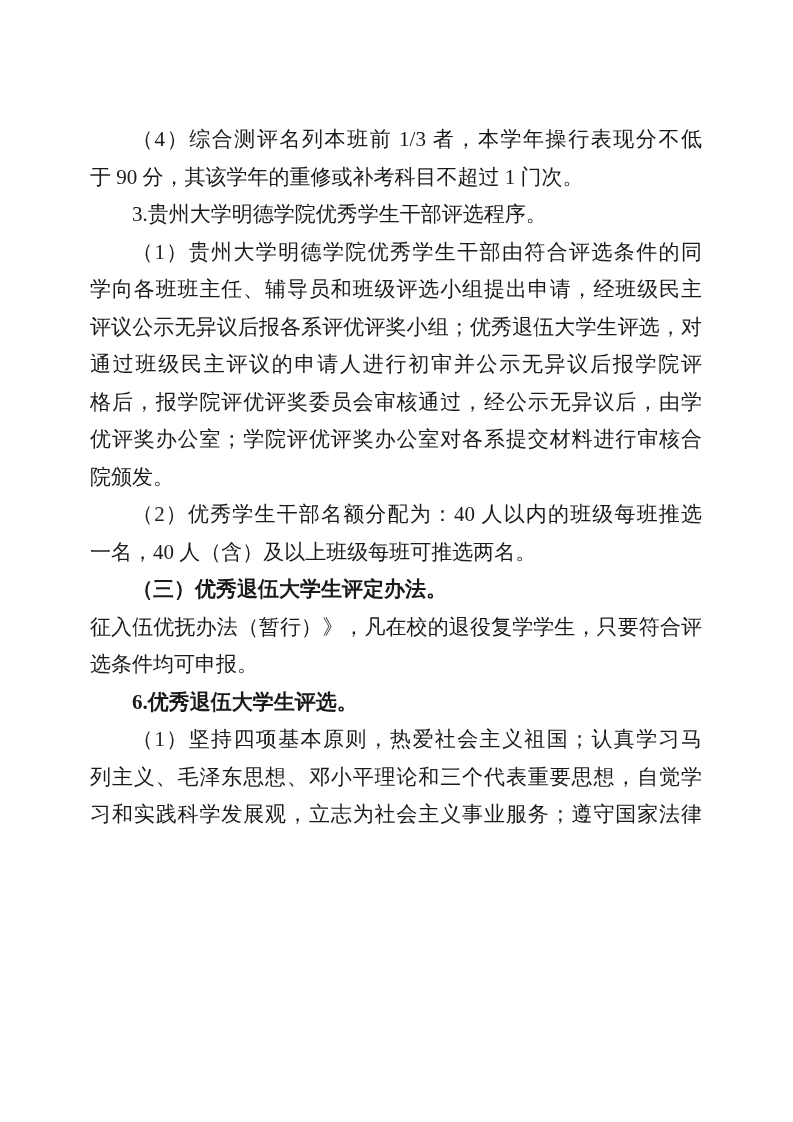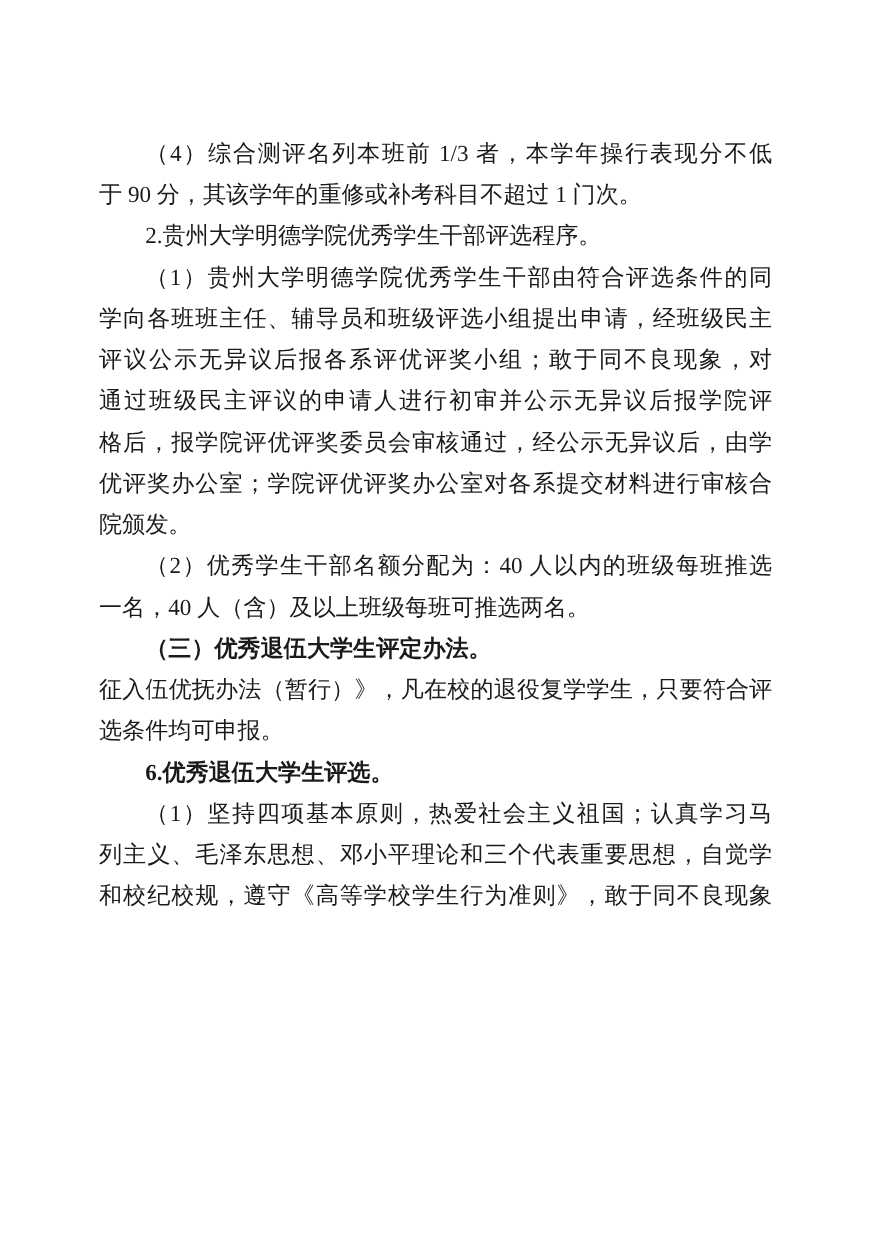"2.贵州大学明德学院优秀学生干部评选程序。" div.line { text: 2 -> 3 }
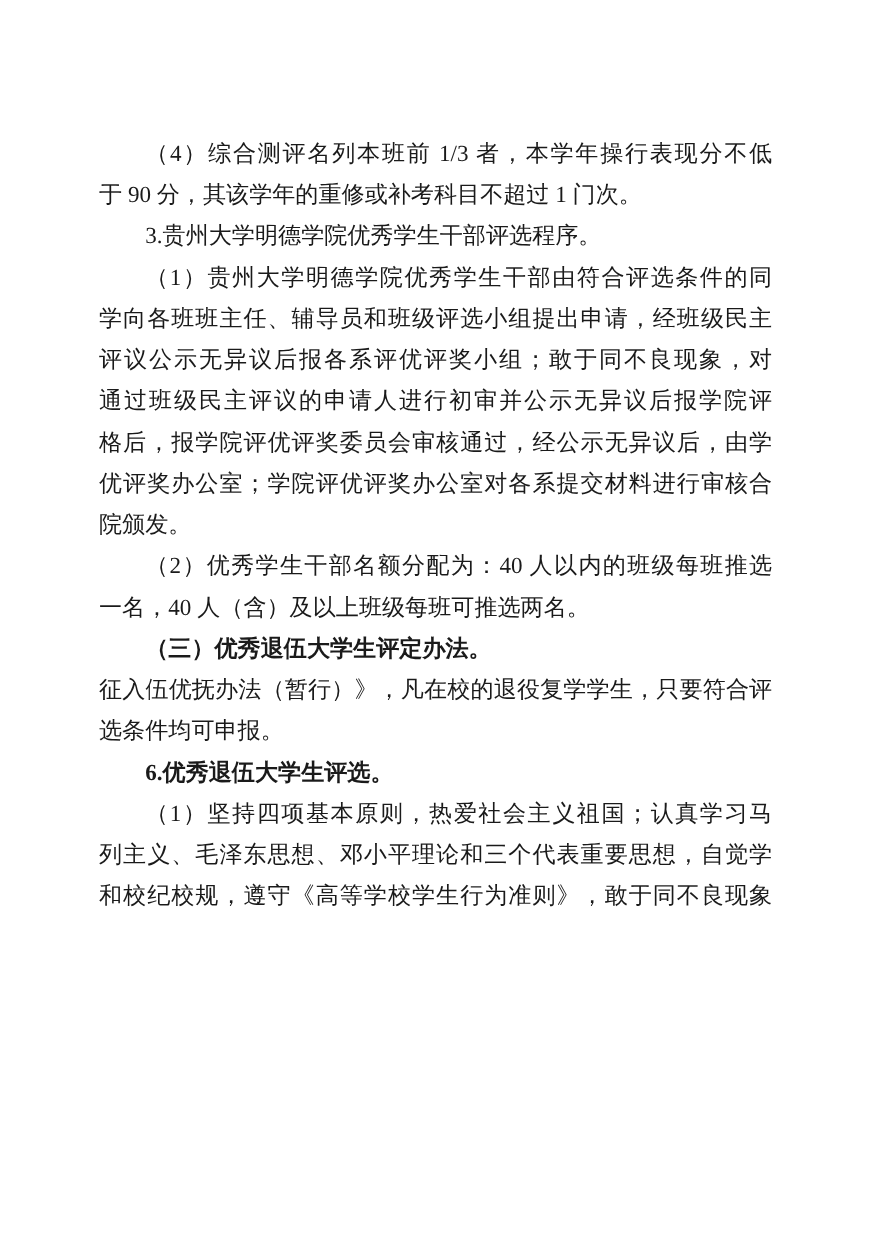"评议公示无异议后报各系评优评奖小组；敢于同不良现象，对" div.line { text: 敢于同不良现象 -> 优秀退伍大学生评选 }
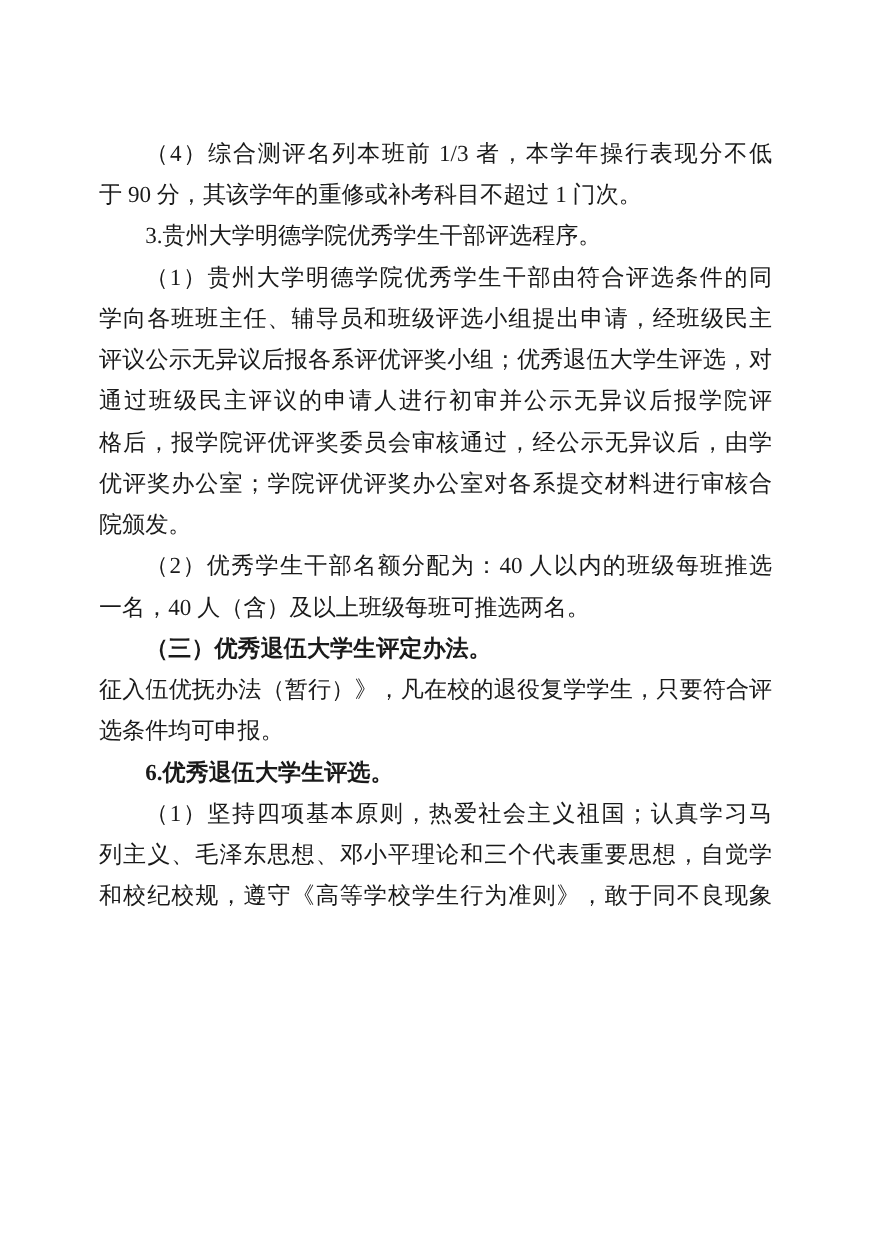"习和实践科学发展观，立志为社会主义事业服务；遵守国家法律" div.line { html: none -> <div>习和实践科学发展观，立志为社会主义事业服务；遵守国家法律</div> }
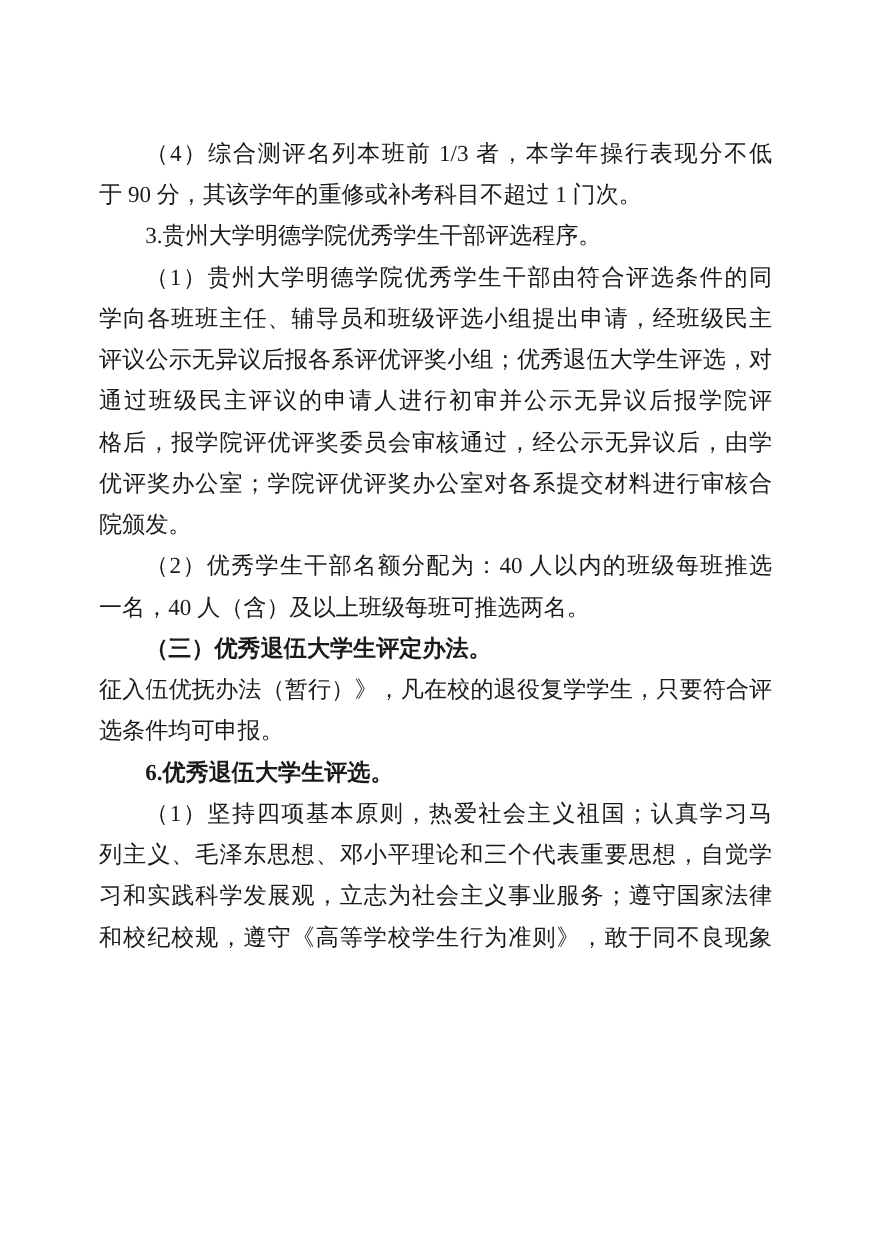"和校纪校规，遵守《高等学校学生行为准则》，敢于同不良现象" div.line { html: <div>和校纪校规，遵守《高等学校学生行为准则》，敢于同不良现象</div> -> none }
